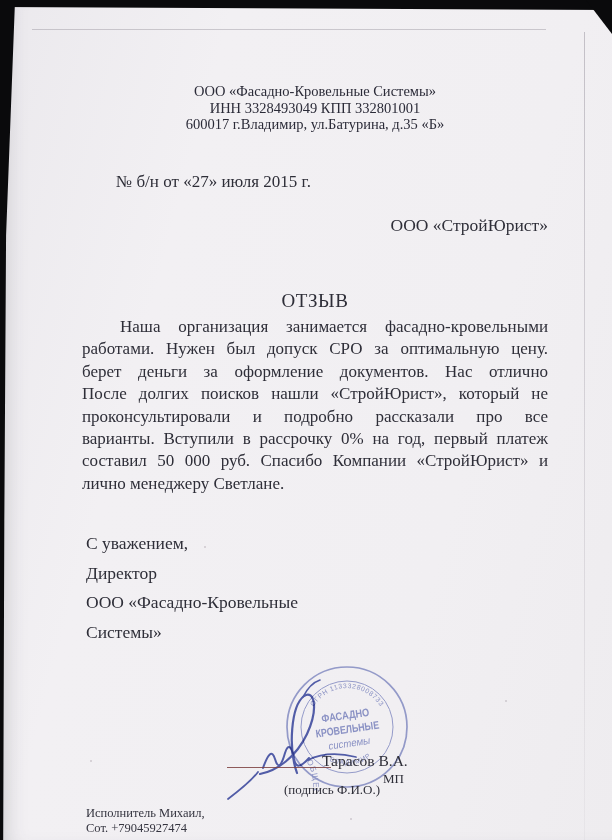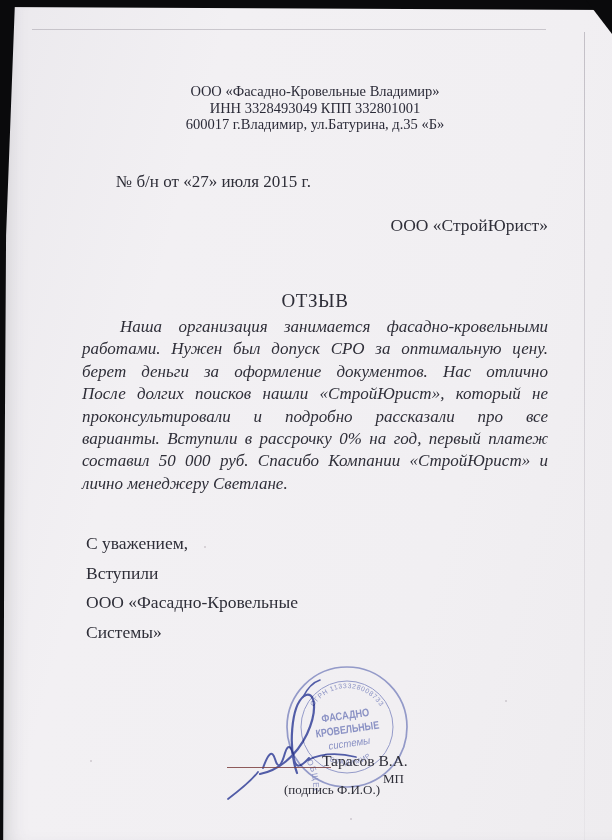"ООО «Фасадно-Кровельные Владимир»" div { text: Владимир -> Системы }
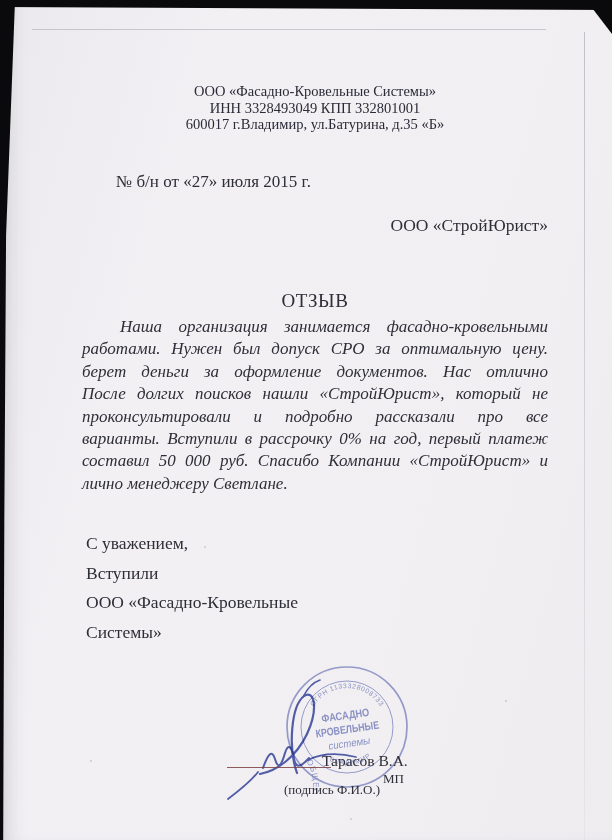"Наша организация занимается" .body-text { font-style: italic -> none }
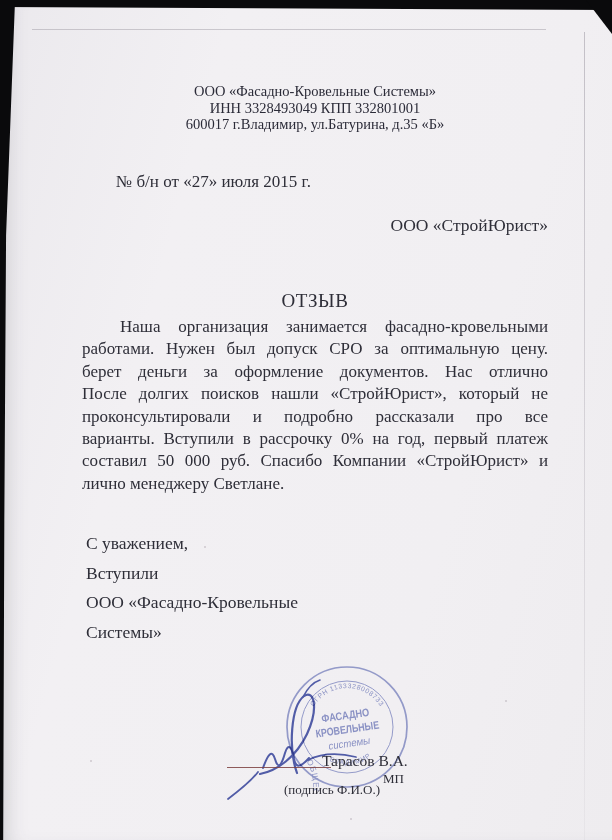"Вступили" div { text: Вступили -> Директор }
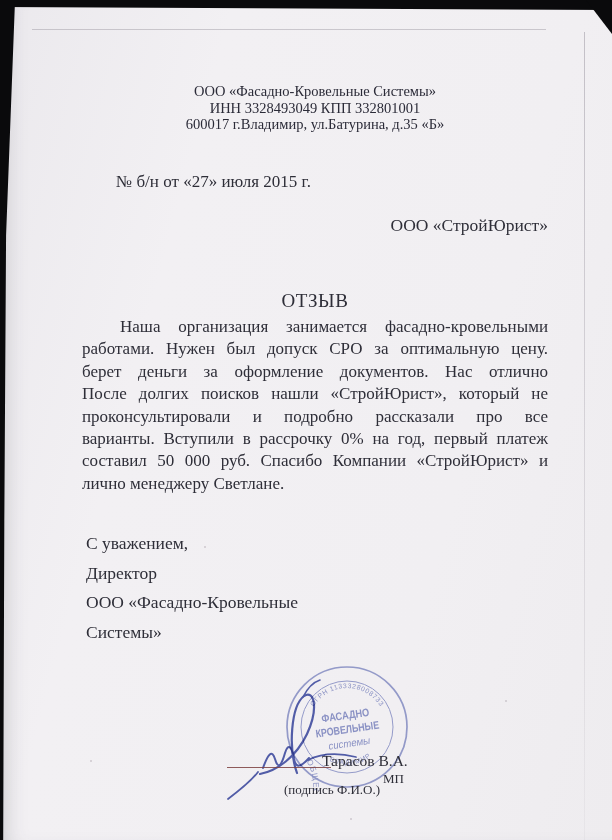"Исполнитель Михаил," div.footer { html: none -> <div> <div>Исполнитель Михаил,</div> <div>Сот. +79045927474</div> </div> }
